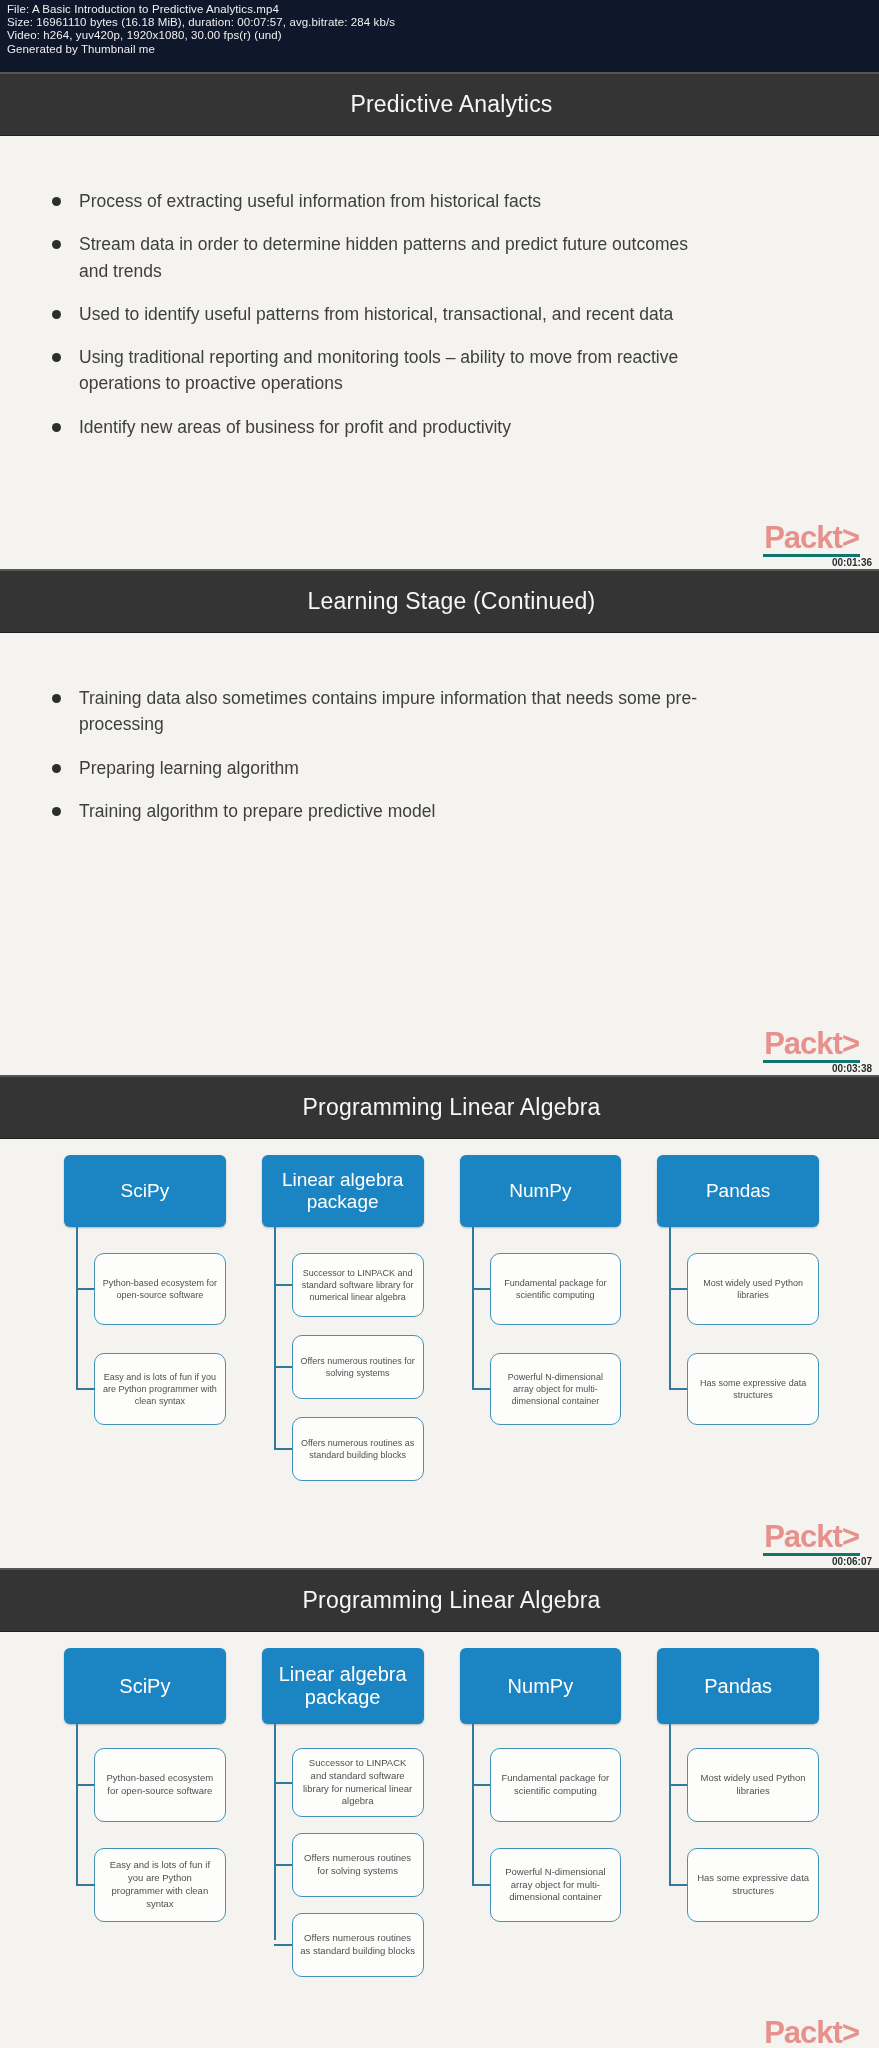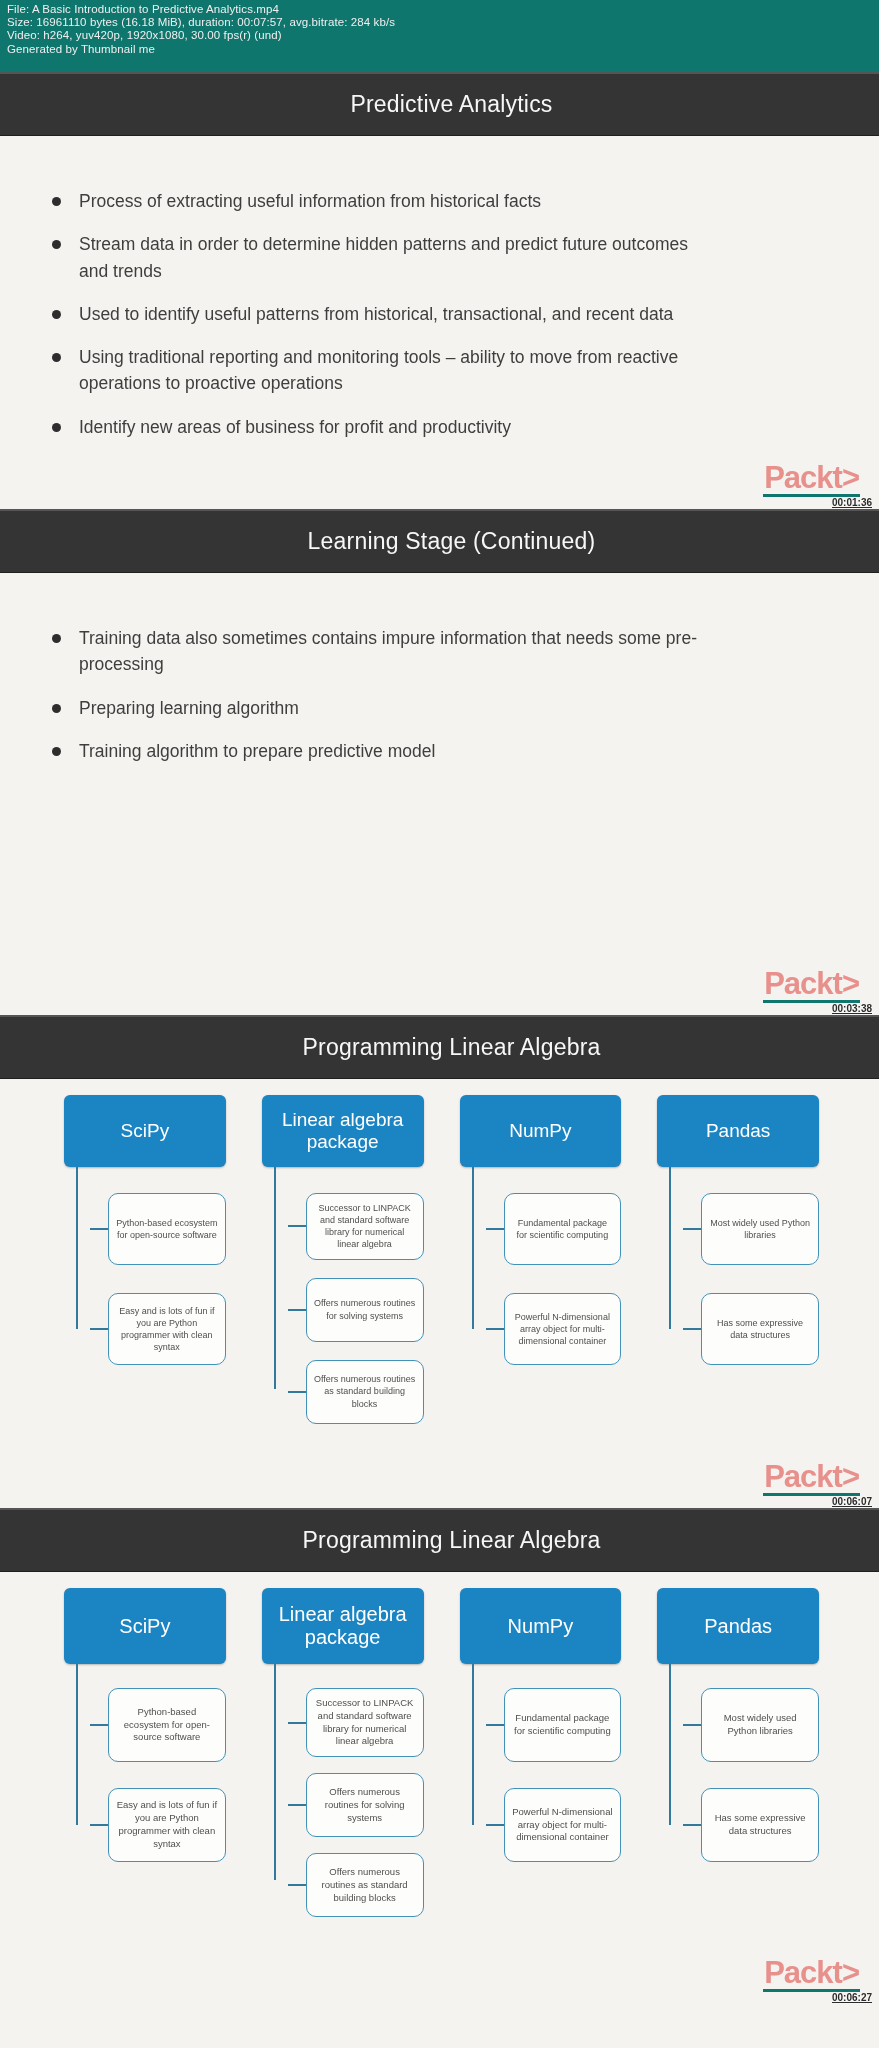"File: A Basic Introduction to" .meta { background: #0f766e -> #0f172a }
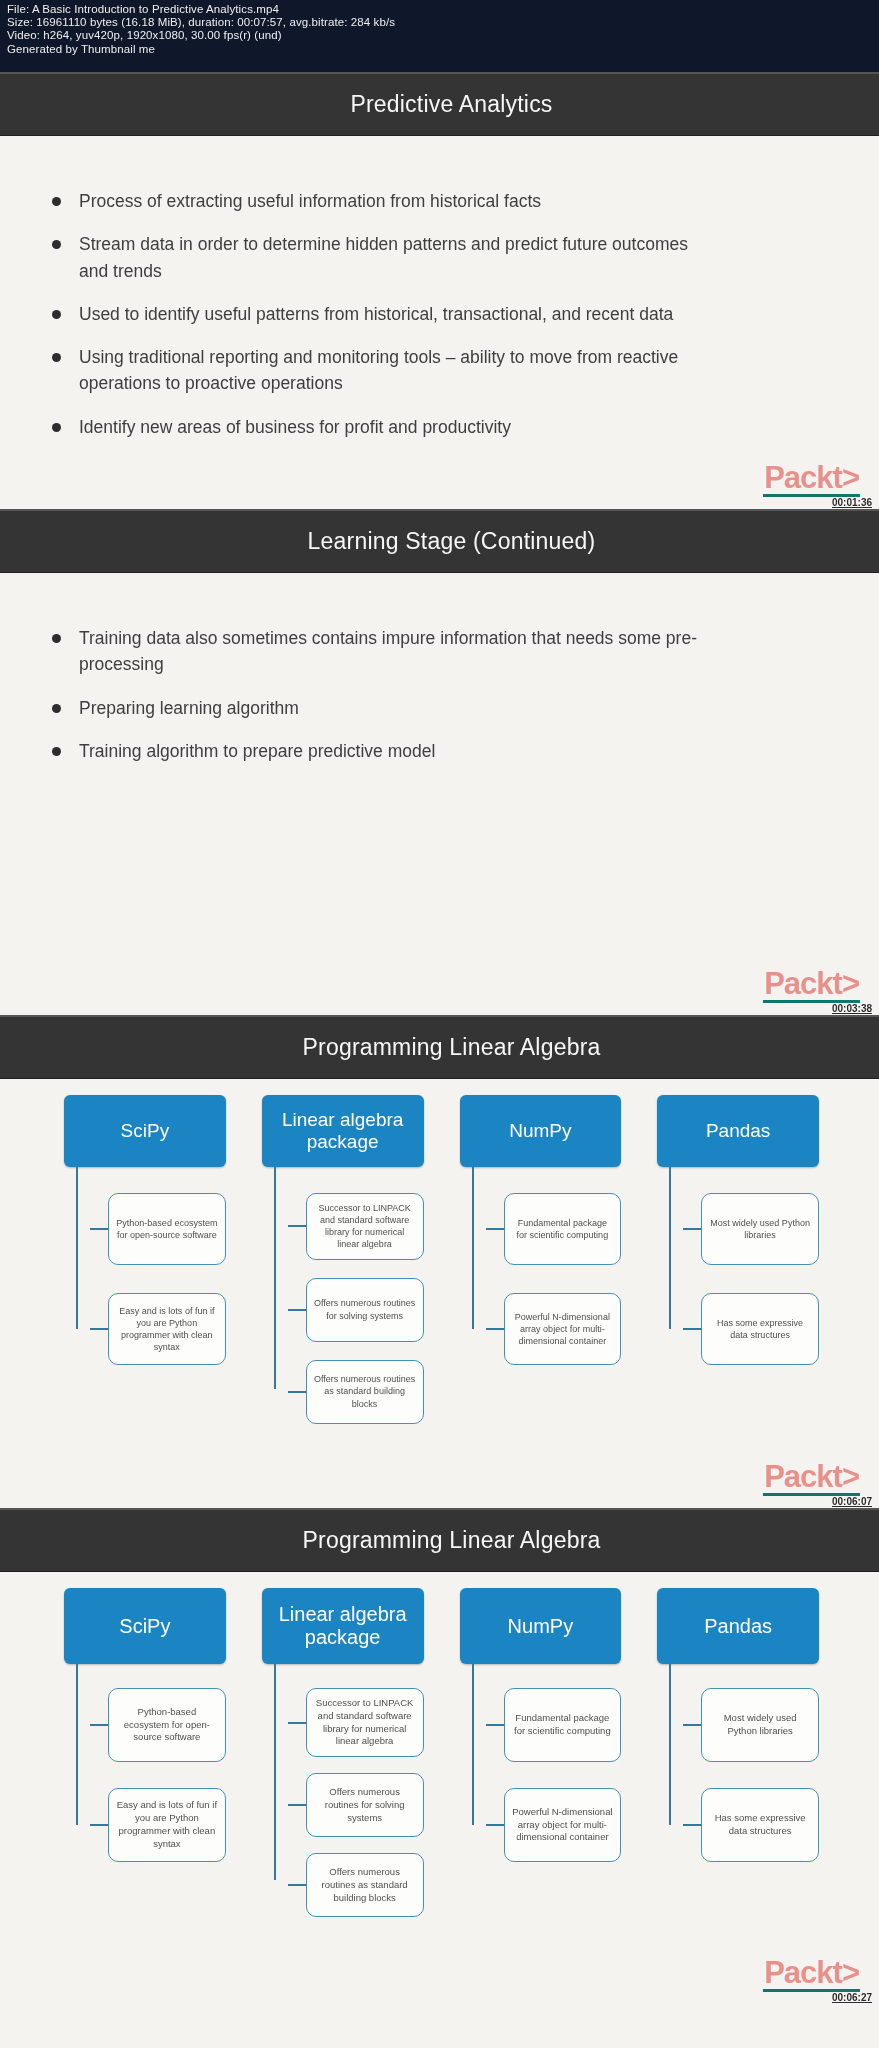"Process of extracting useful information" .h1b { height: 373px -> 433px }
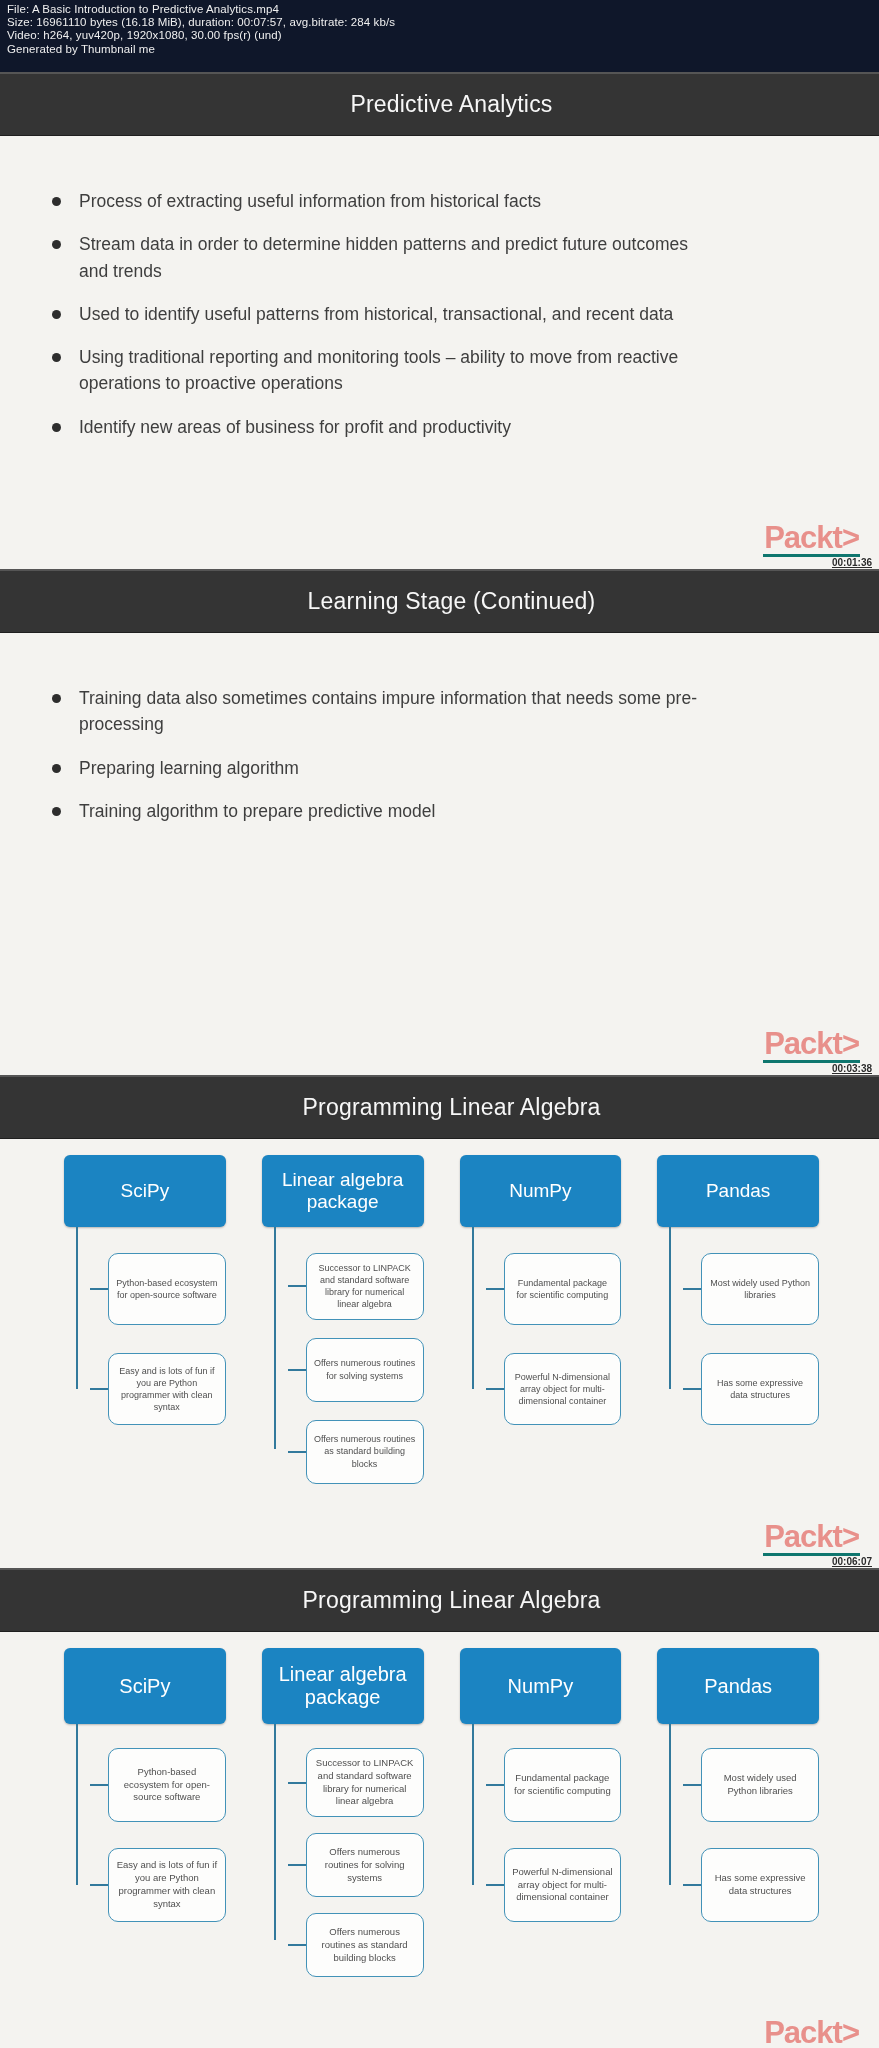"00:01:36" .packt .ts { text-decoration: underline -> none }
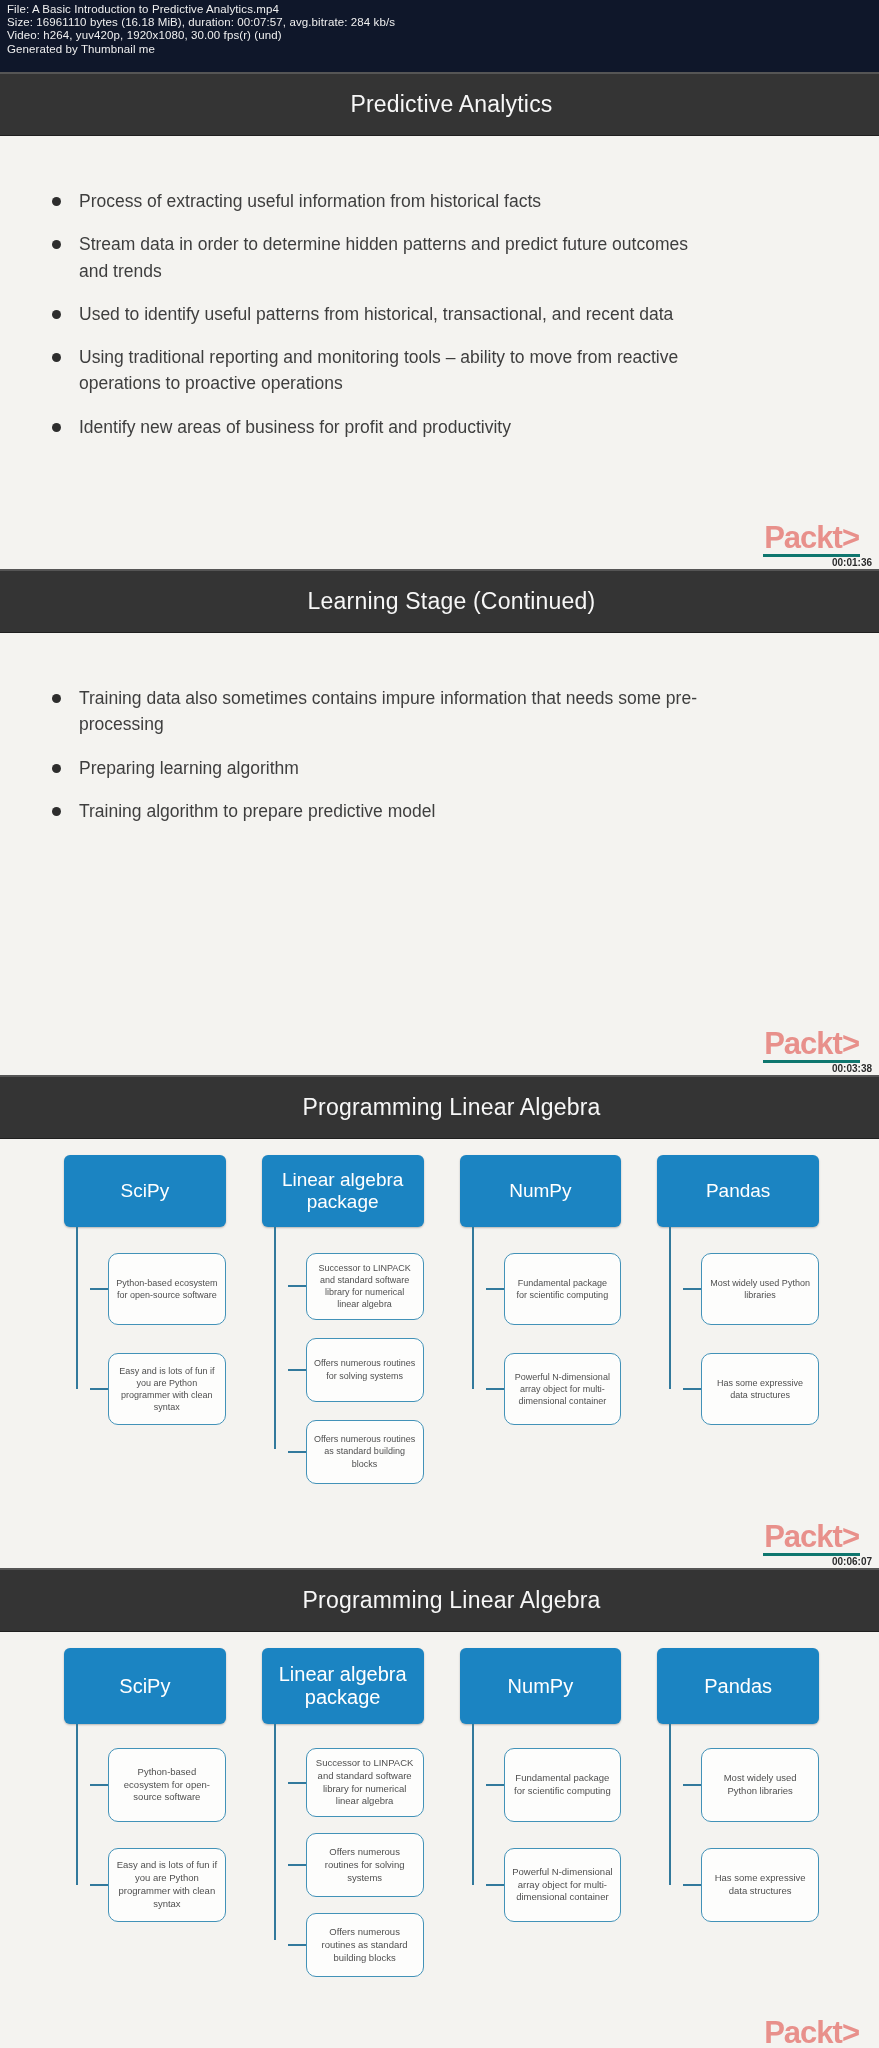"Successor to LINPACK and standard" .dbody { padding-left: 32px -> 18px }
